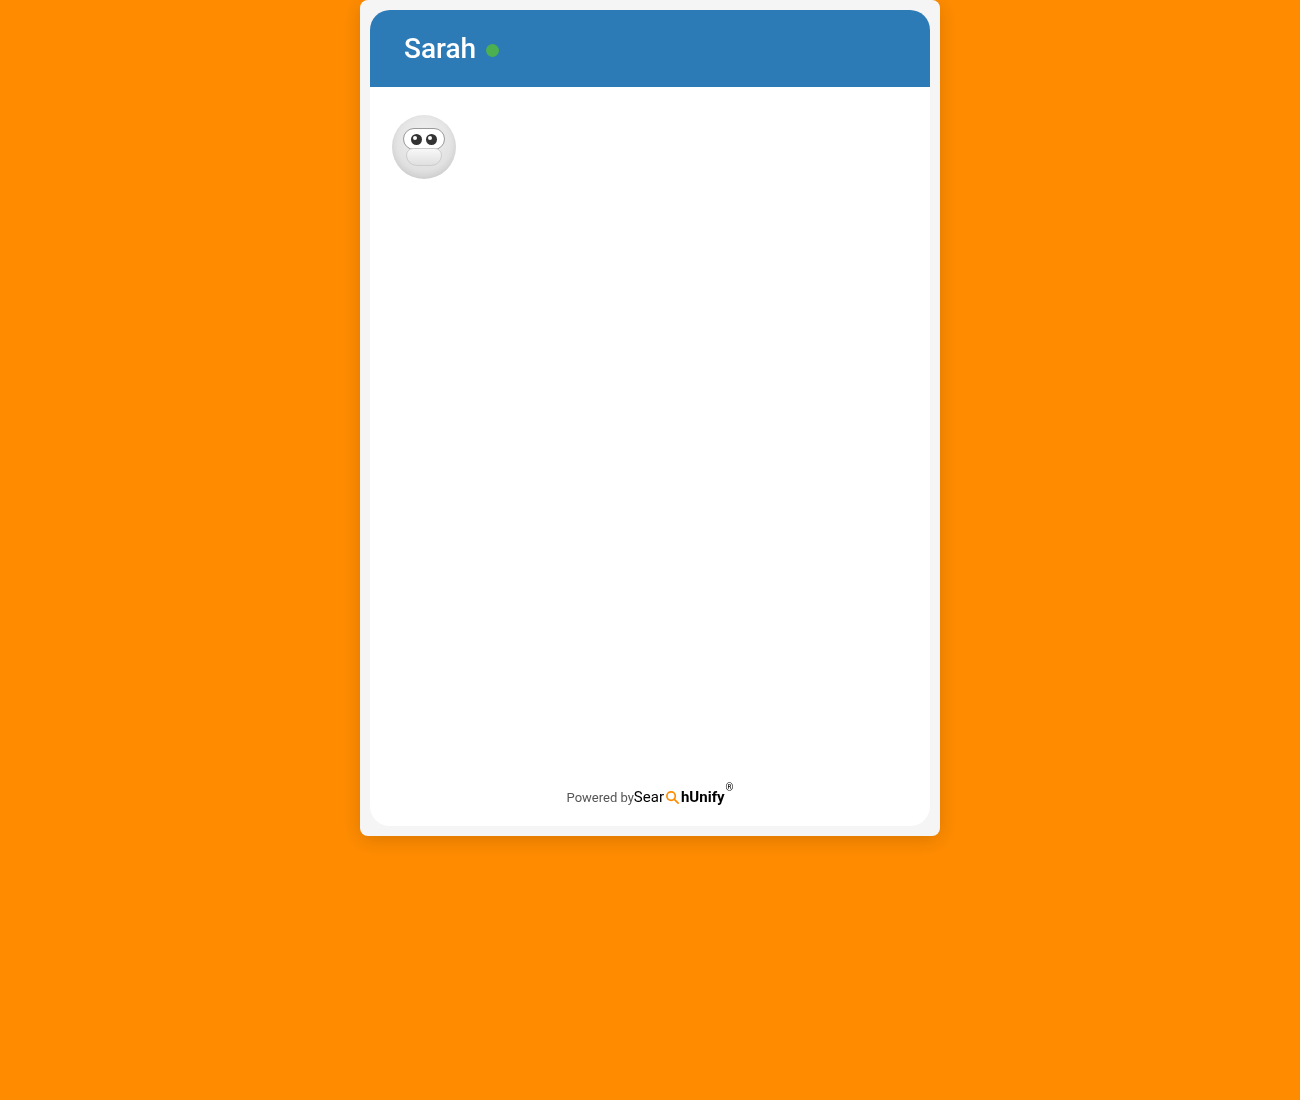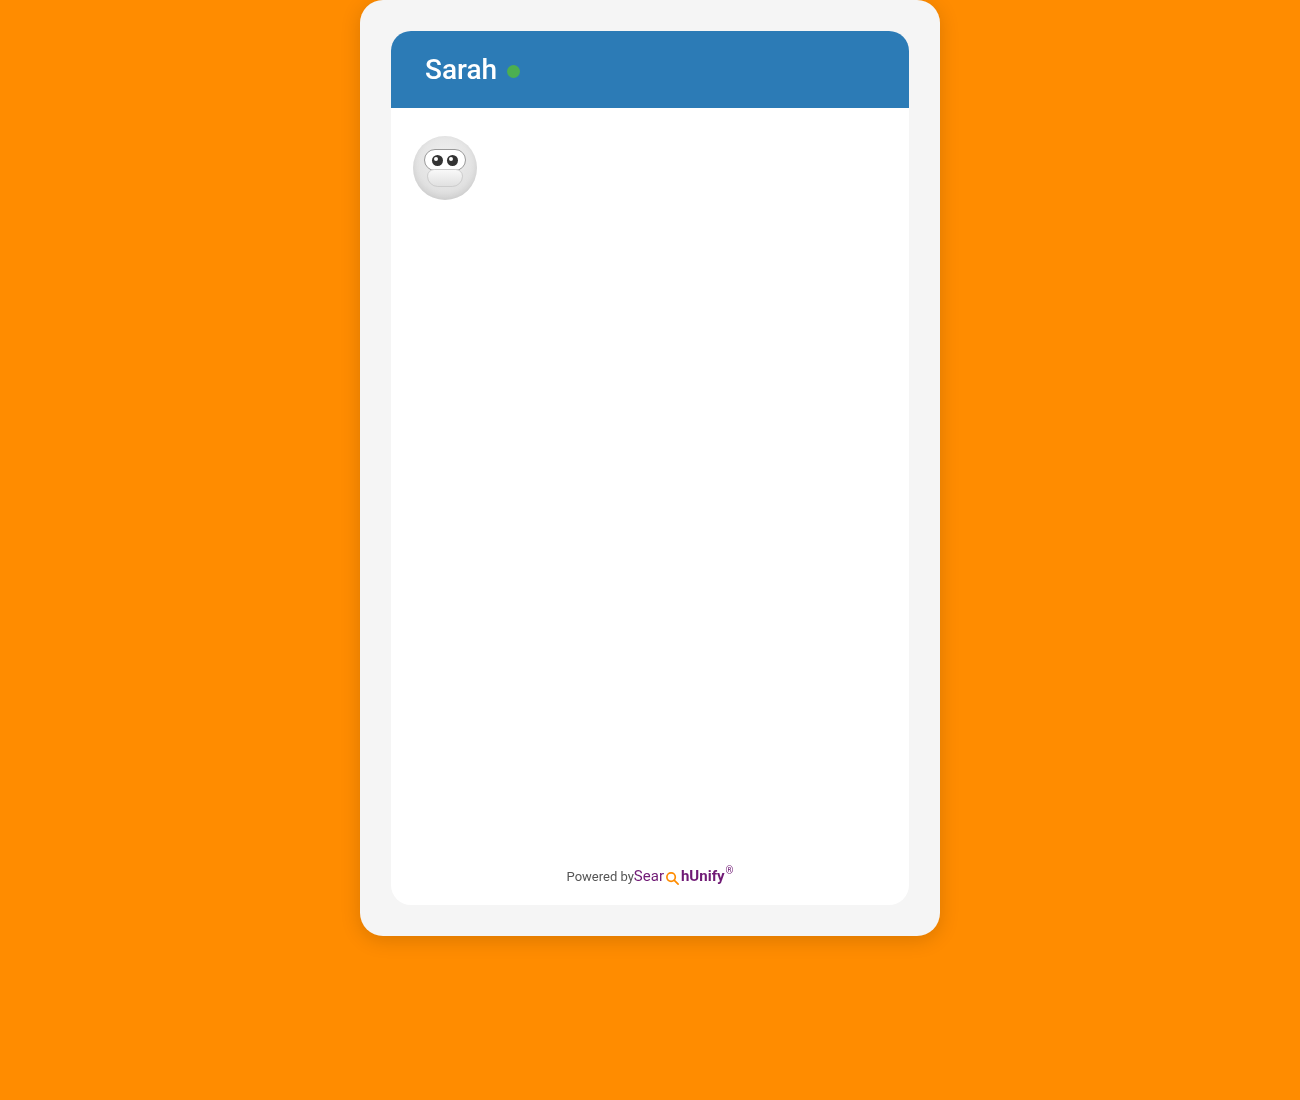"Sarah" .chat-widget { border-radius: 23px -> 8px; height: 936px -> 836px; padding: 31px -> 10px }
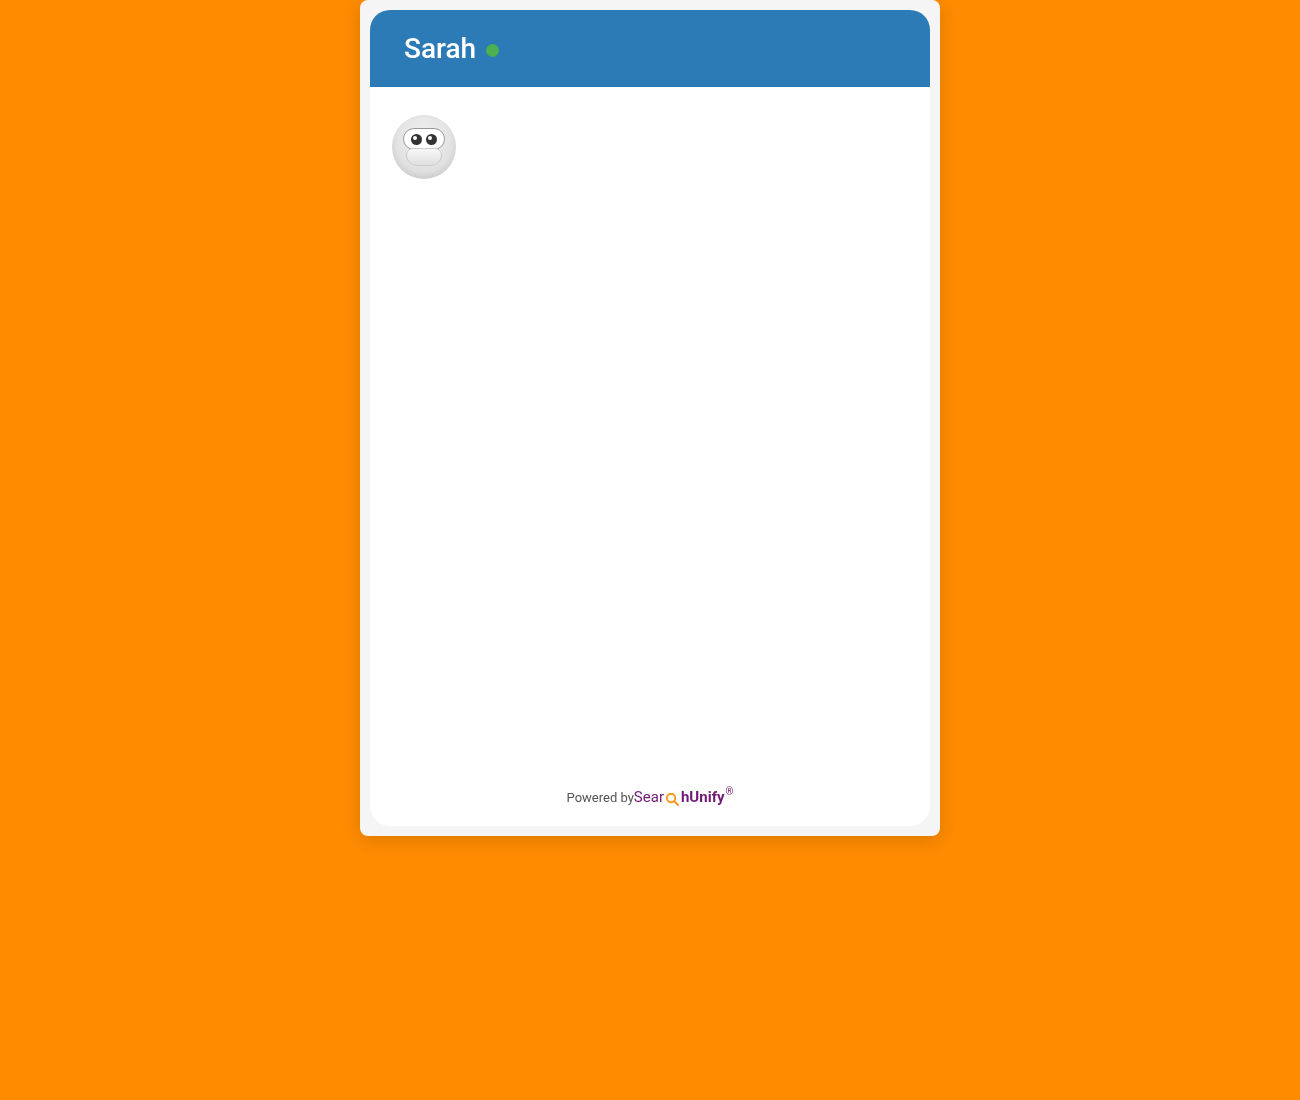"Sear" .brand-logo { align-items: center -> flex-start; color: #701a75 -> #000000 }
